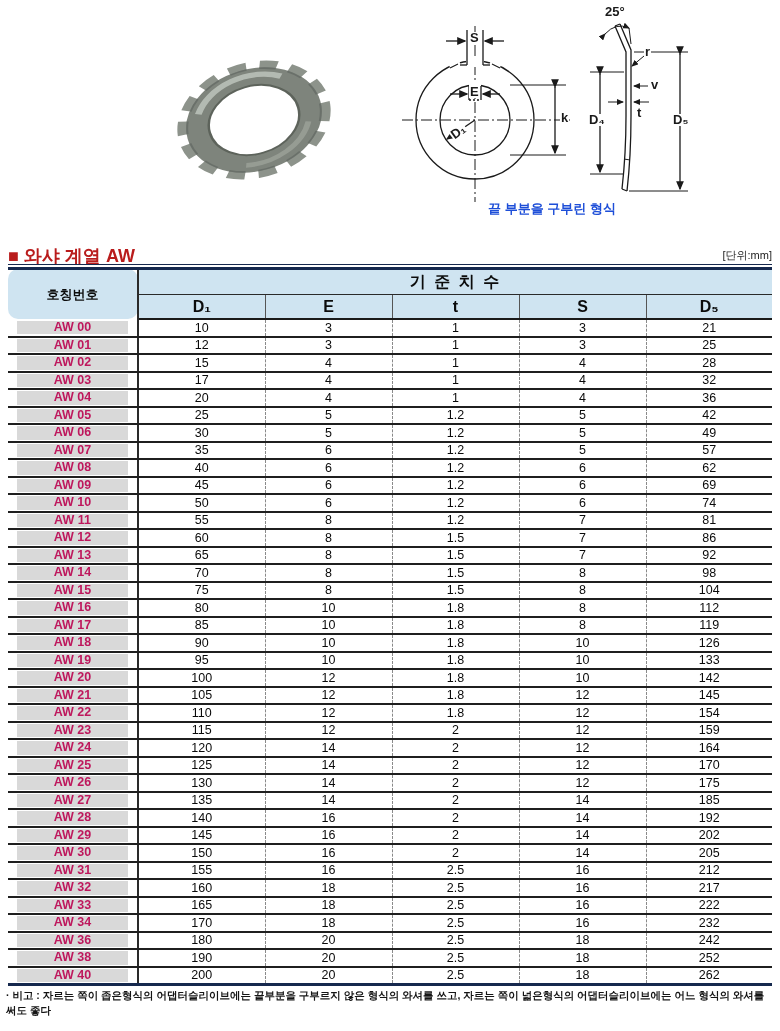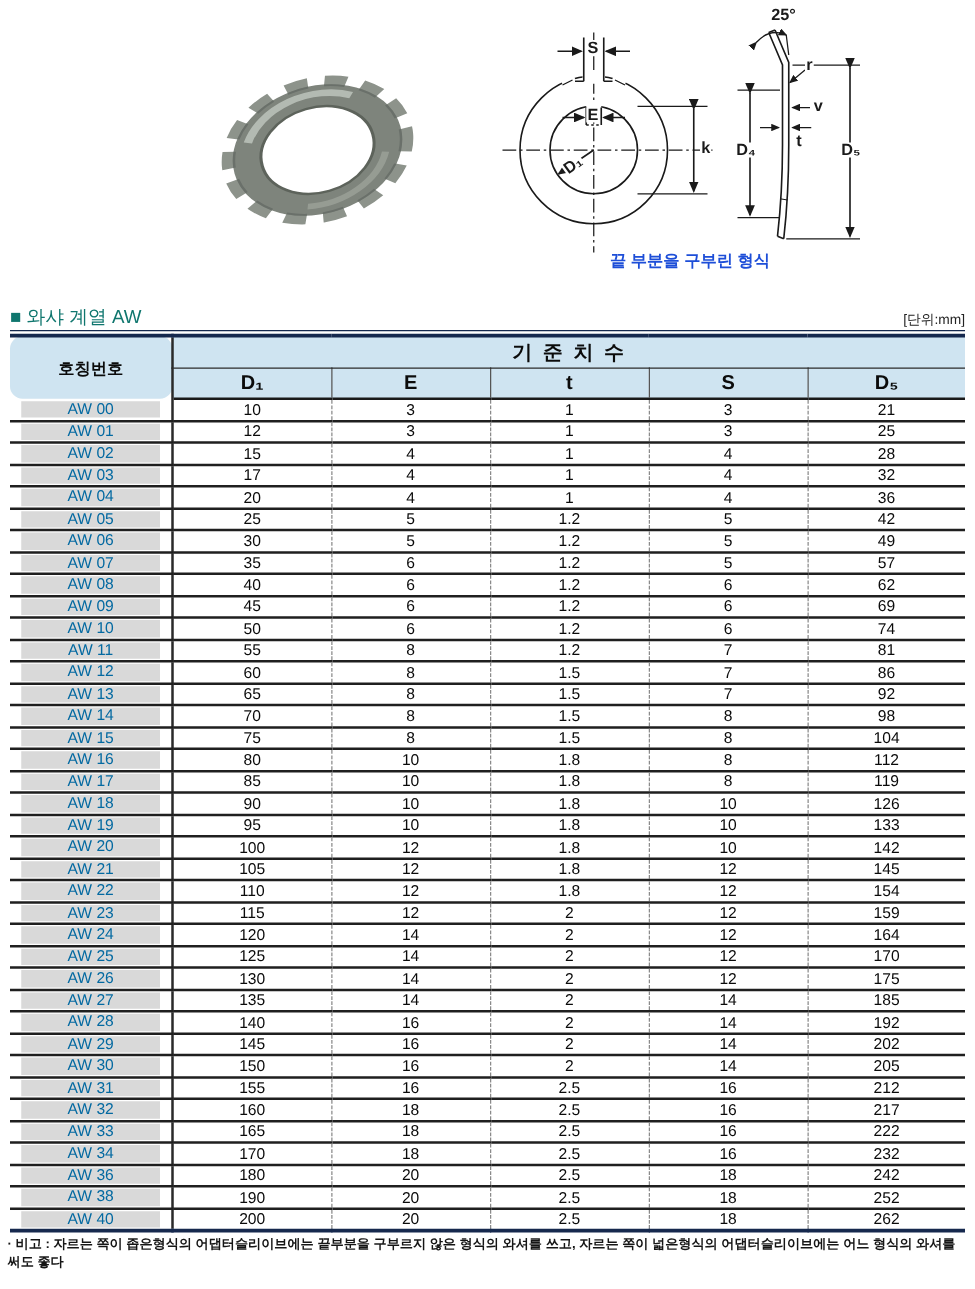"25°" span.fig-label { left: 34px -> 22px }
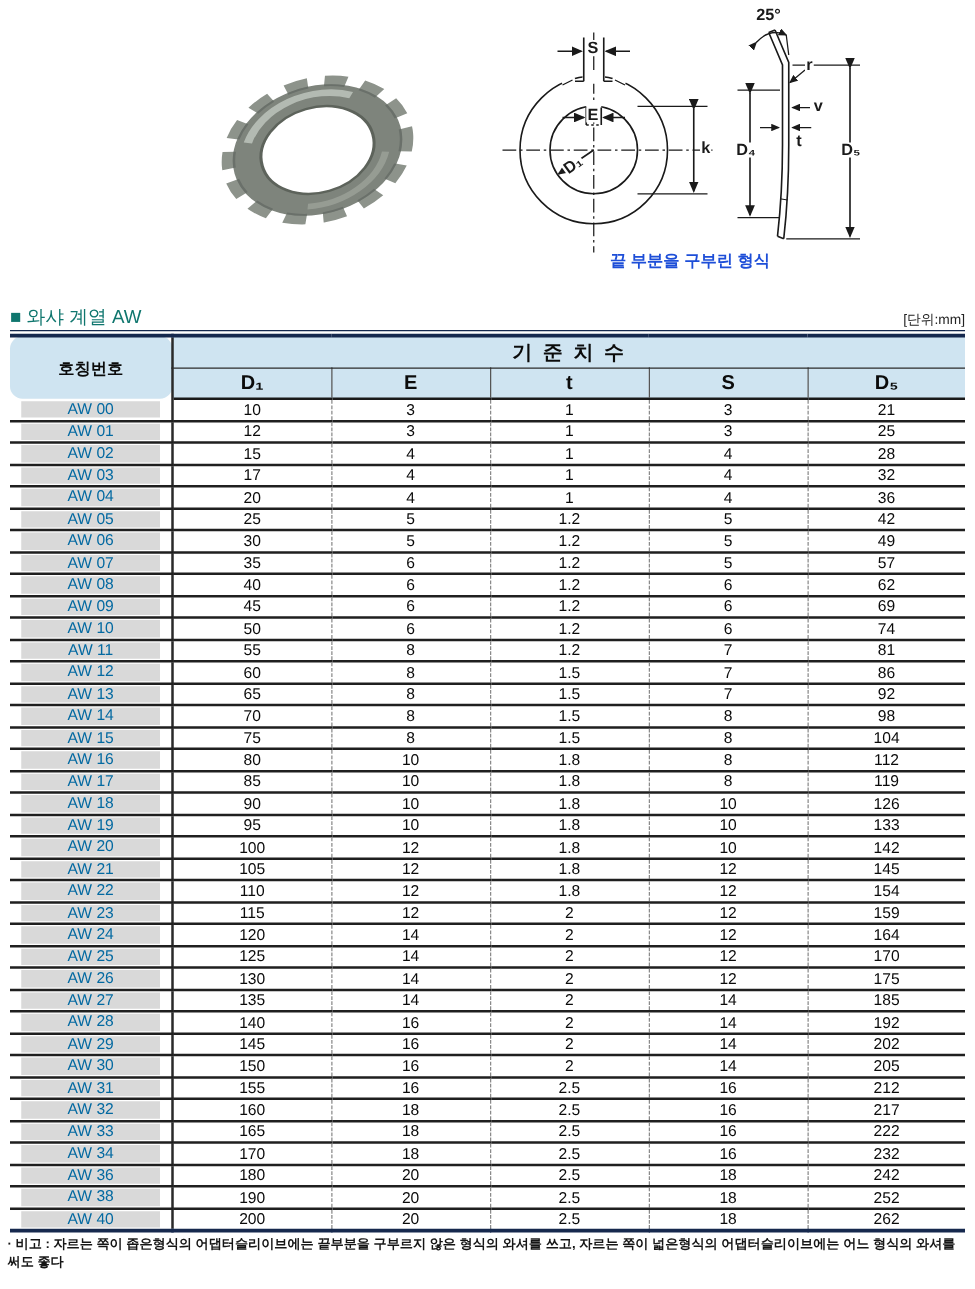"■ 와샤 계열 AW" .sec-title { color: #0f766e -> #b91c1c; font-size: 15px -> 18px; font-weight: normal -> bold }
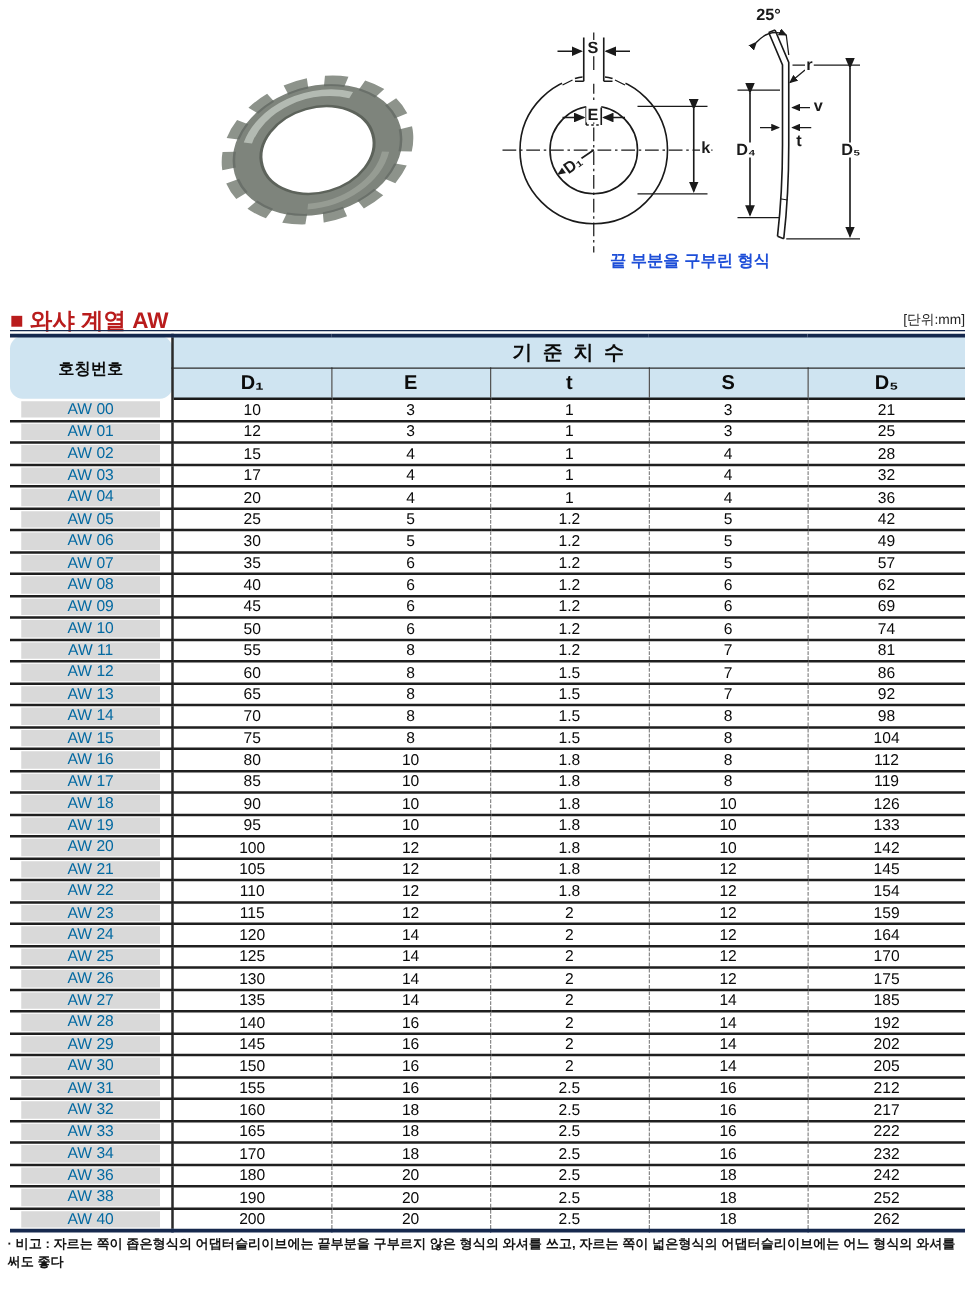"AW 00" td.rowlabel .band { color: #0369a1 -> #be185d; font-weight: normal -> bold }
